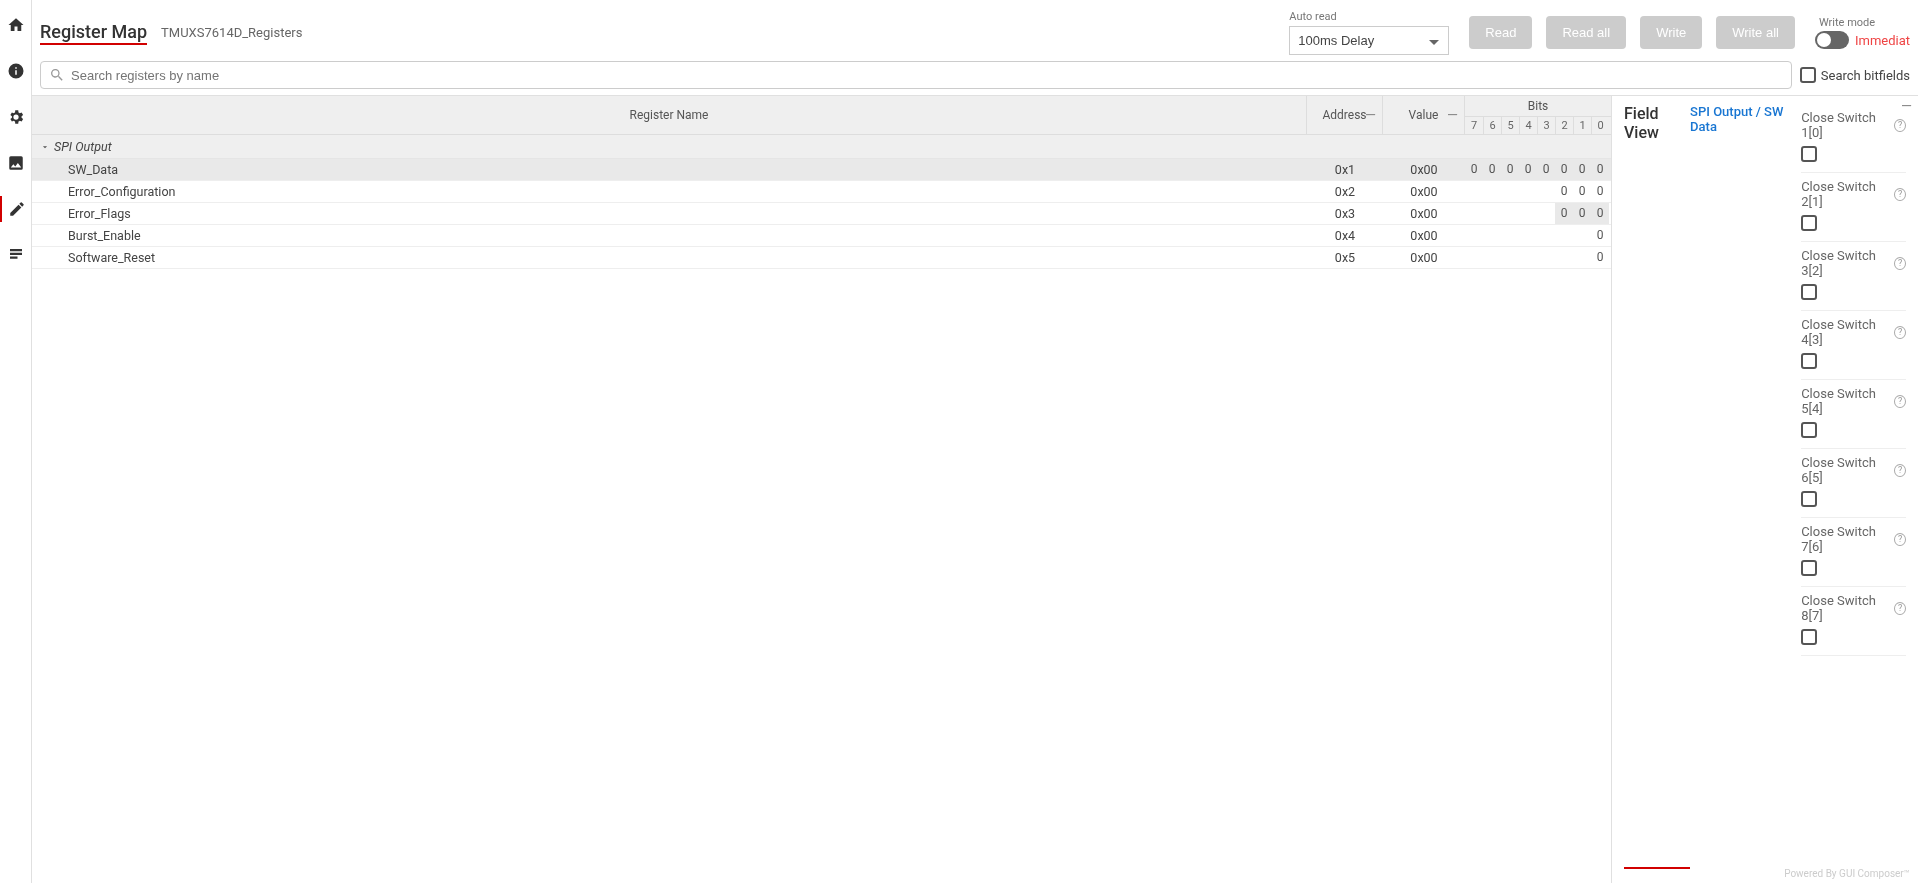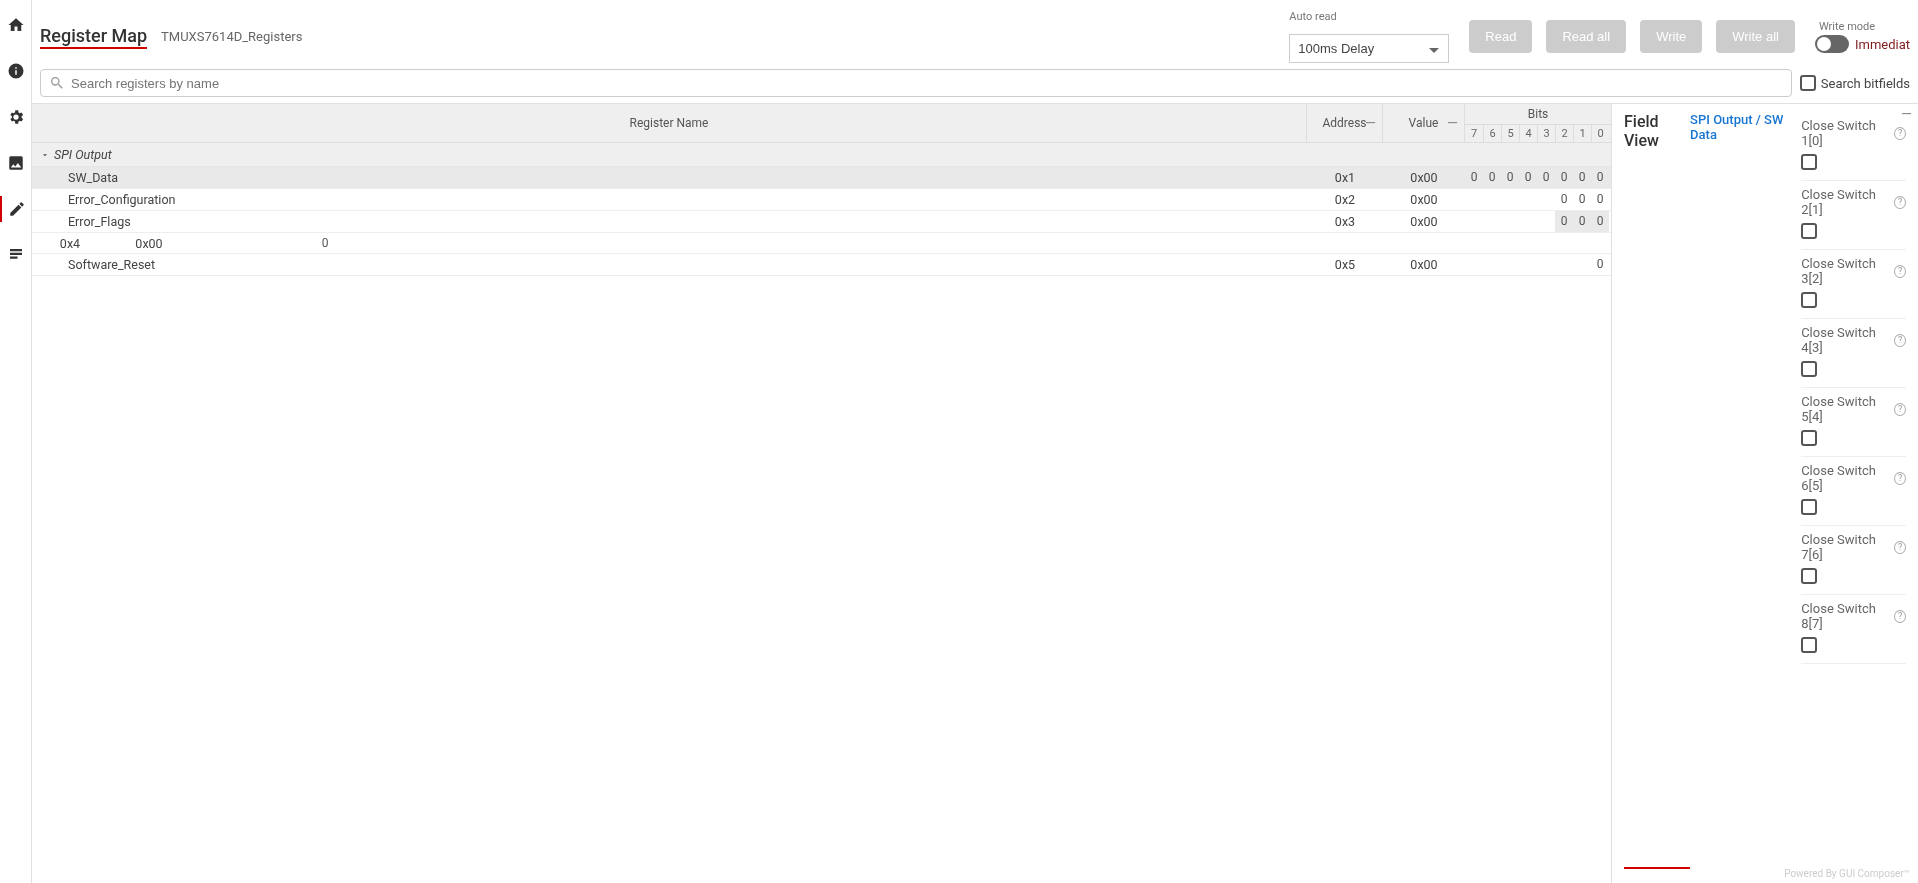"Auto read" .auto-read-wrap { gap: 11px -> 3px }
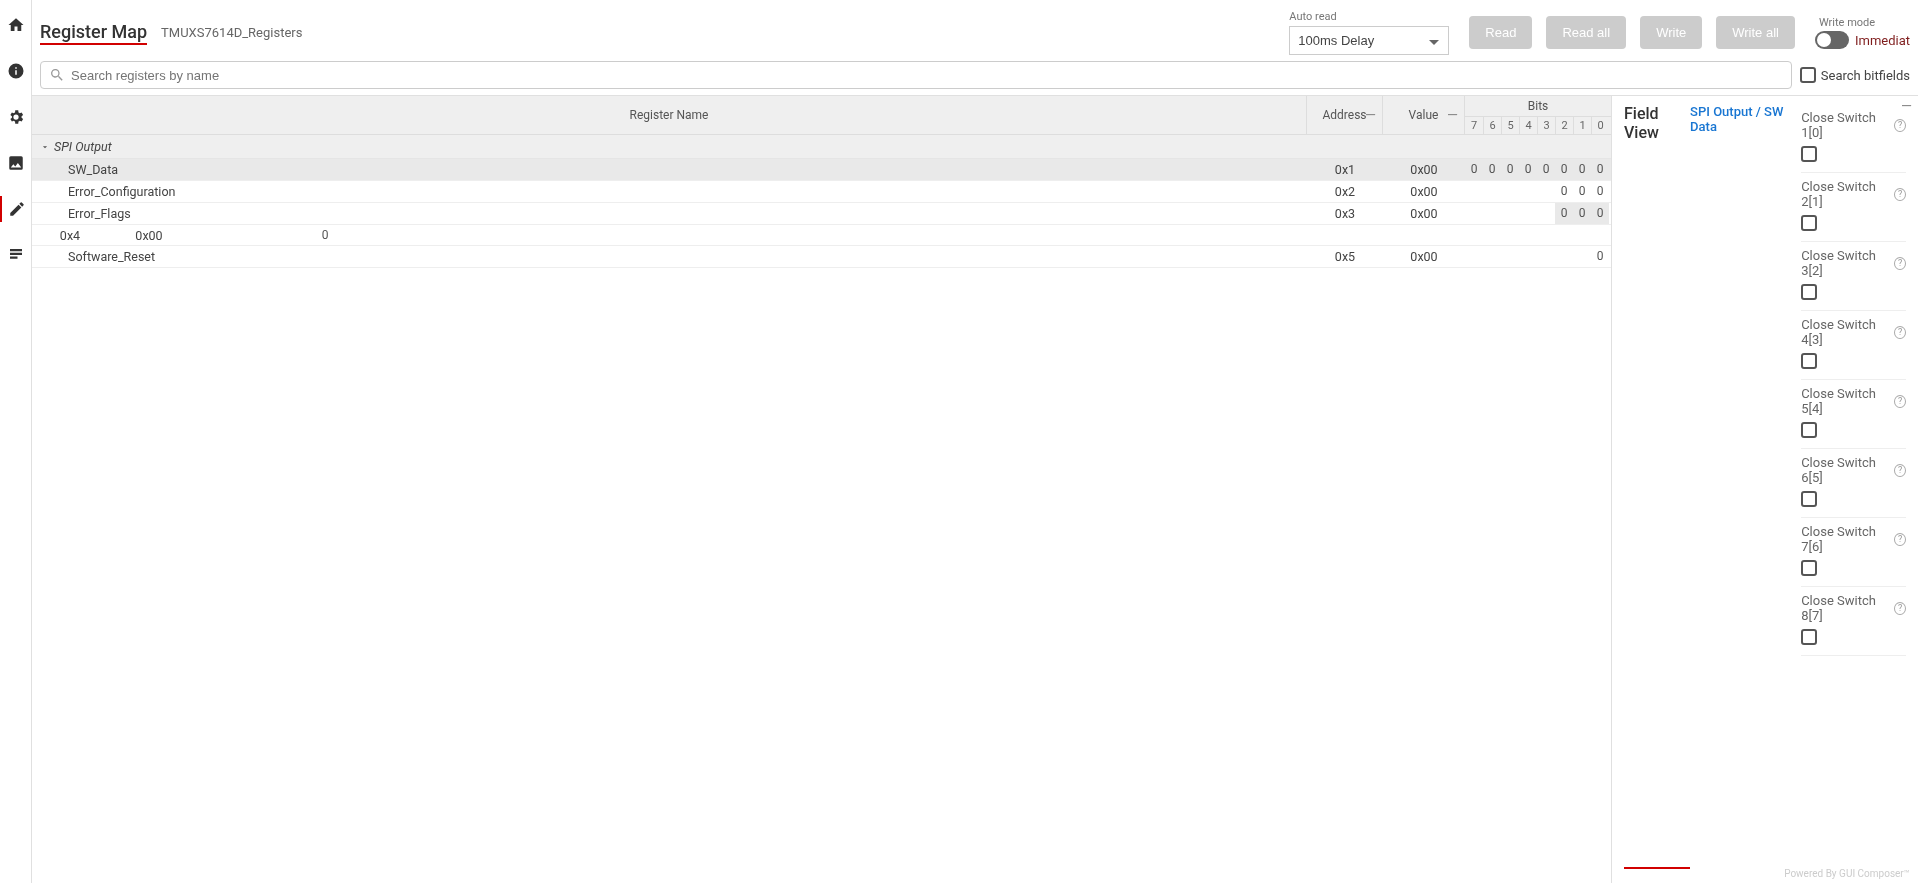"Immediat" .toggle-text { color: #7f1d1d -> #ef4444 }
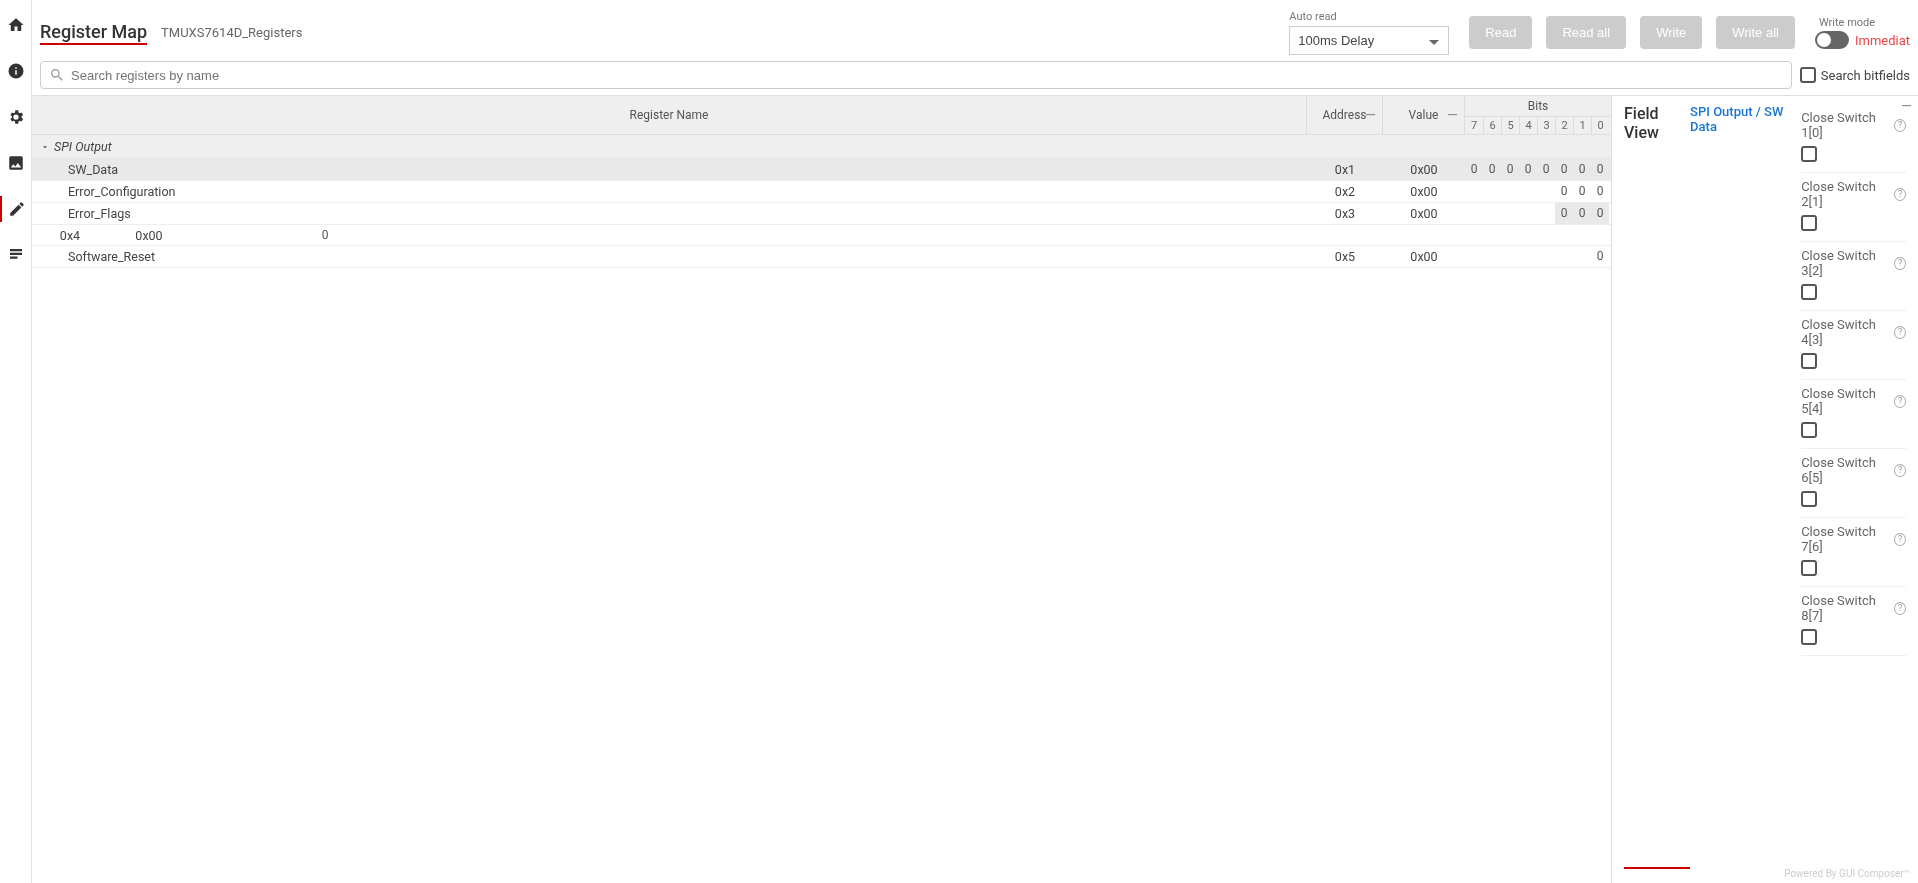"Burst_Enable" div.rc-name { html: none -> <div>Burst_Enable</div> }
